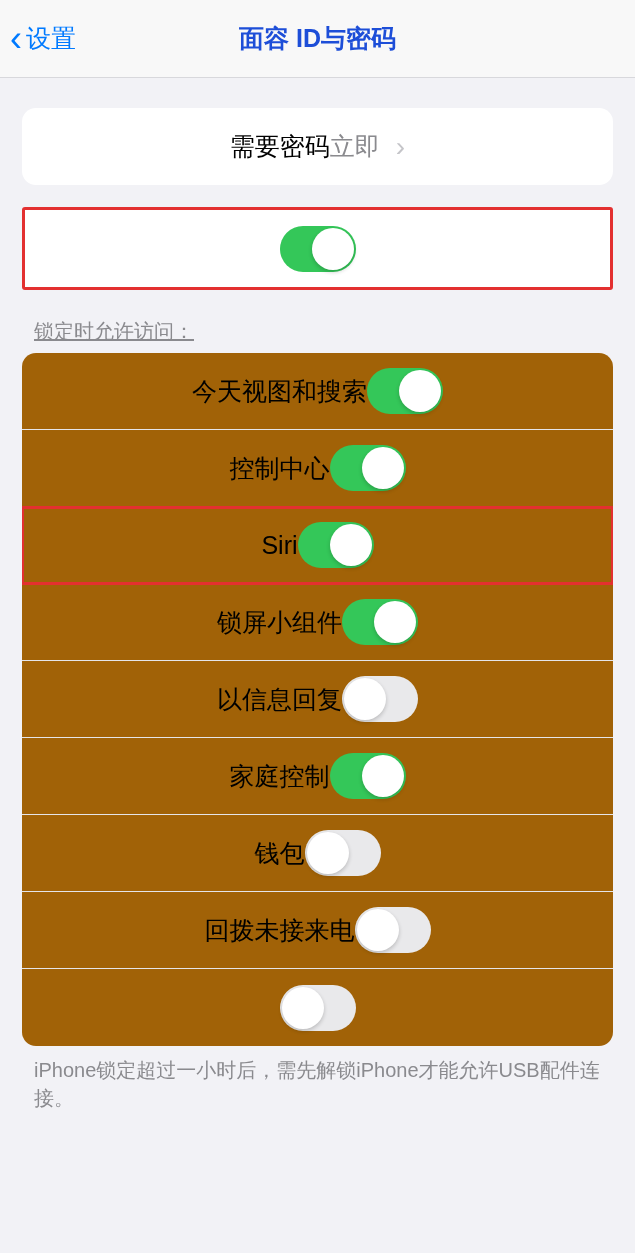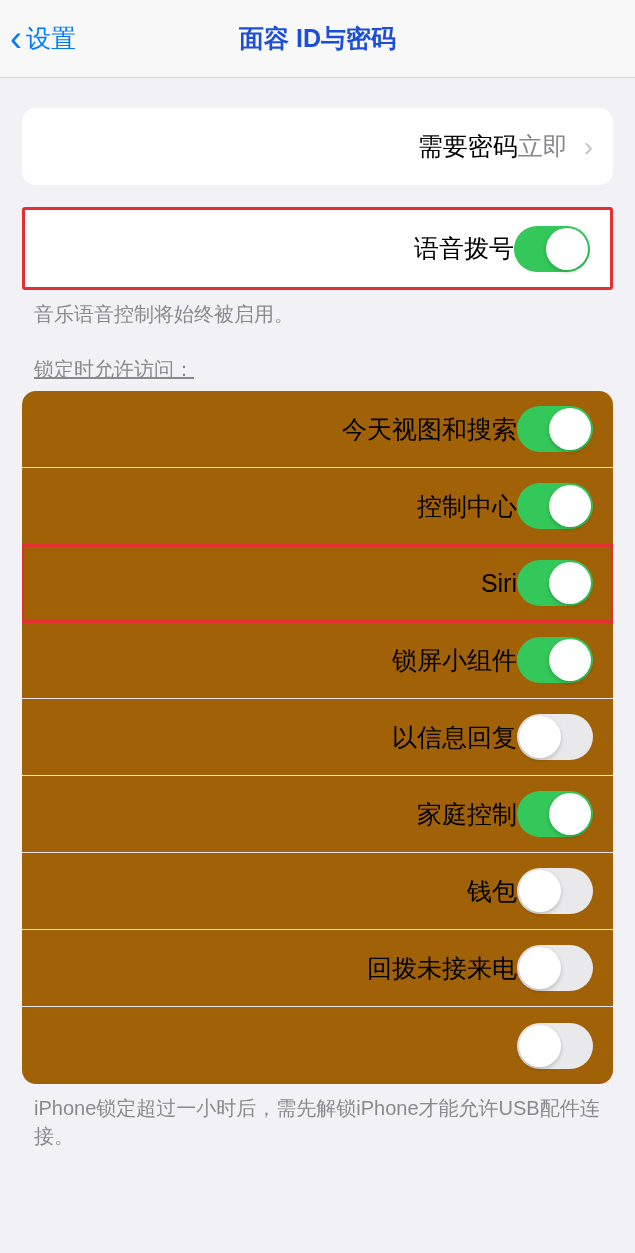"需要密码" .row { justify-content: flex-end -> center }
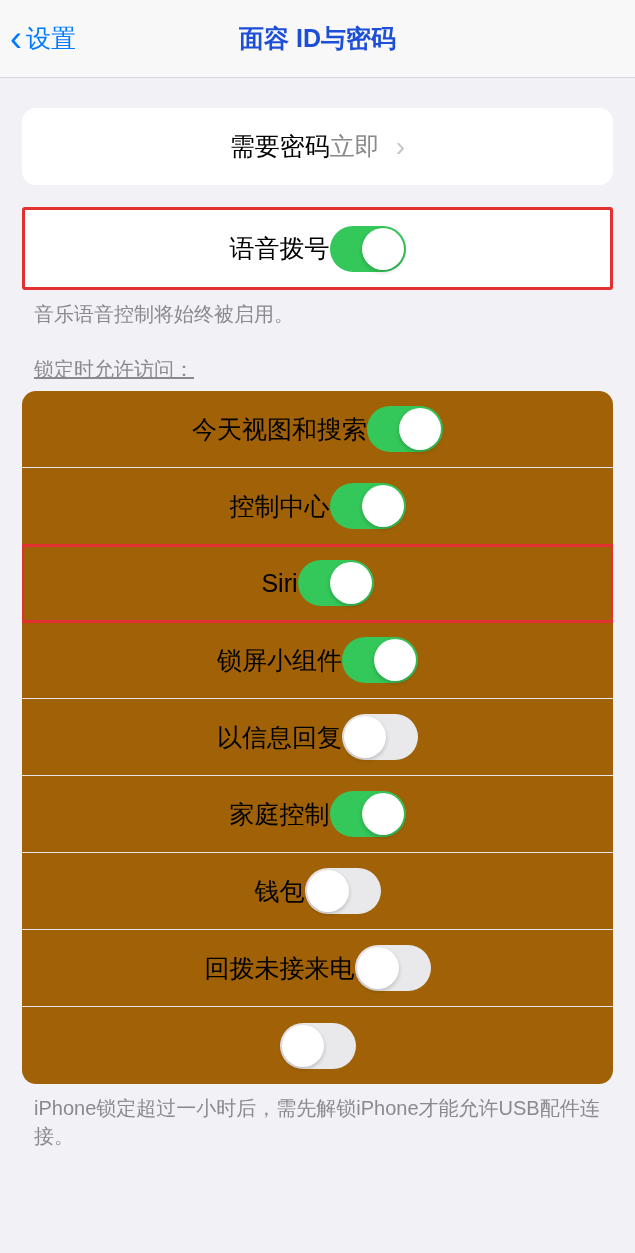"语音拨号" span.row-label { html: <span>语音拨号</span> -> none }
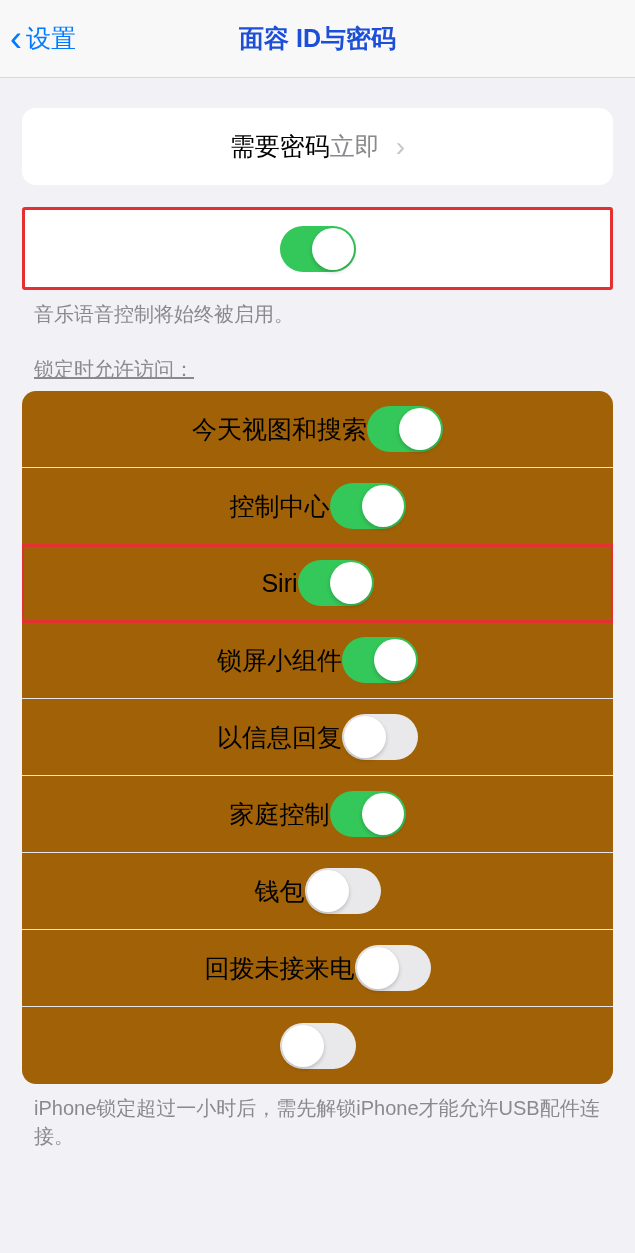"音乐语音控制将始终被启用。" div.footer-text { html: <div>音乐语音控制将始终被启用。</div> -> none }
